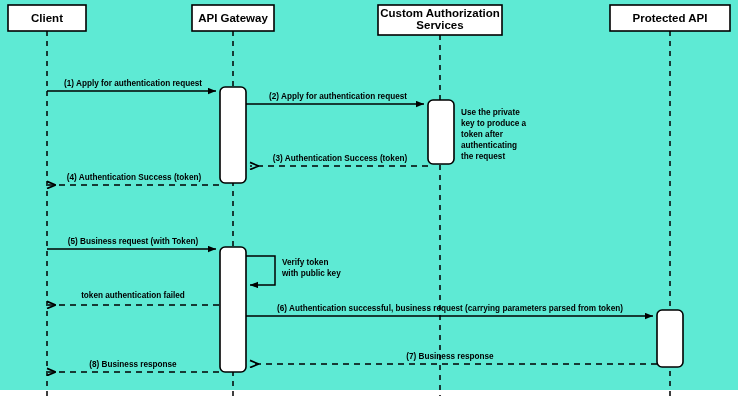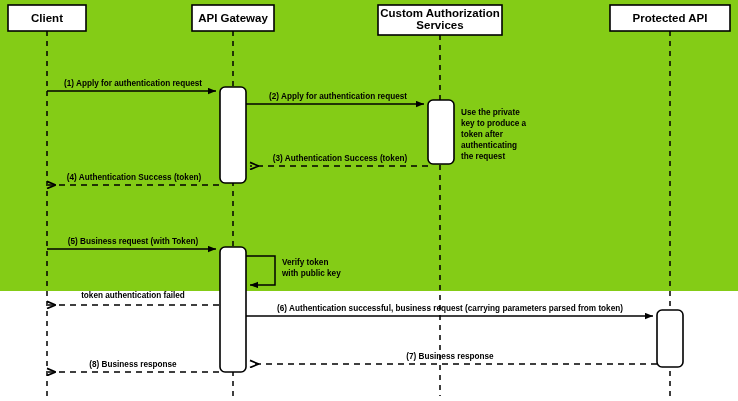"Client" #diagram-root { background: #84cc16 -> #5eead4; height: 291px -> 390px }
